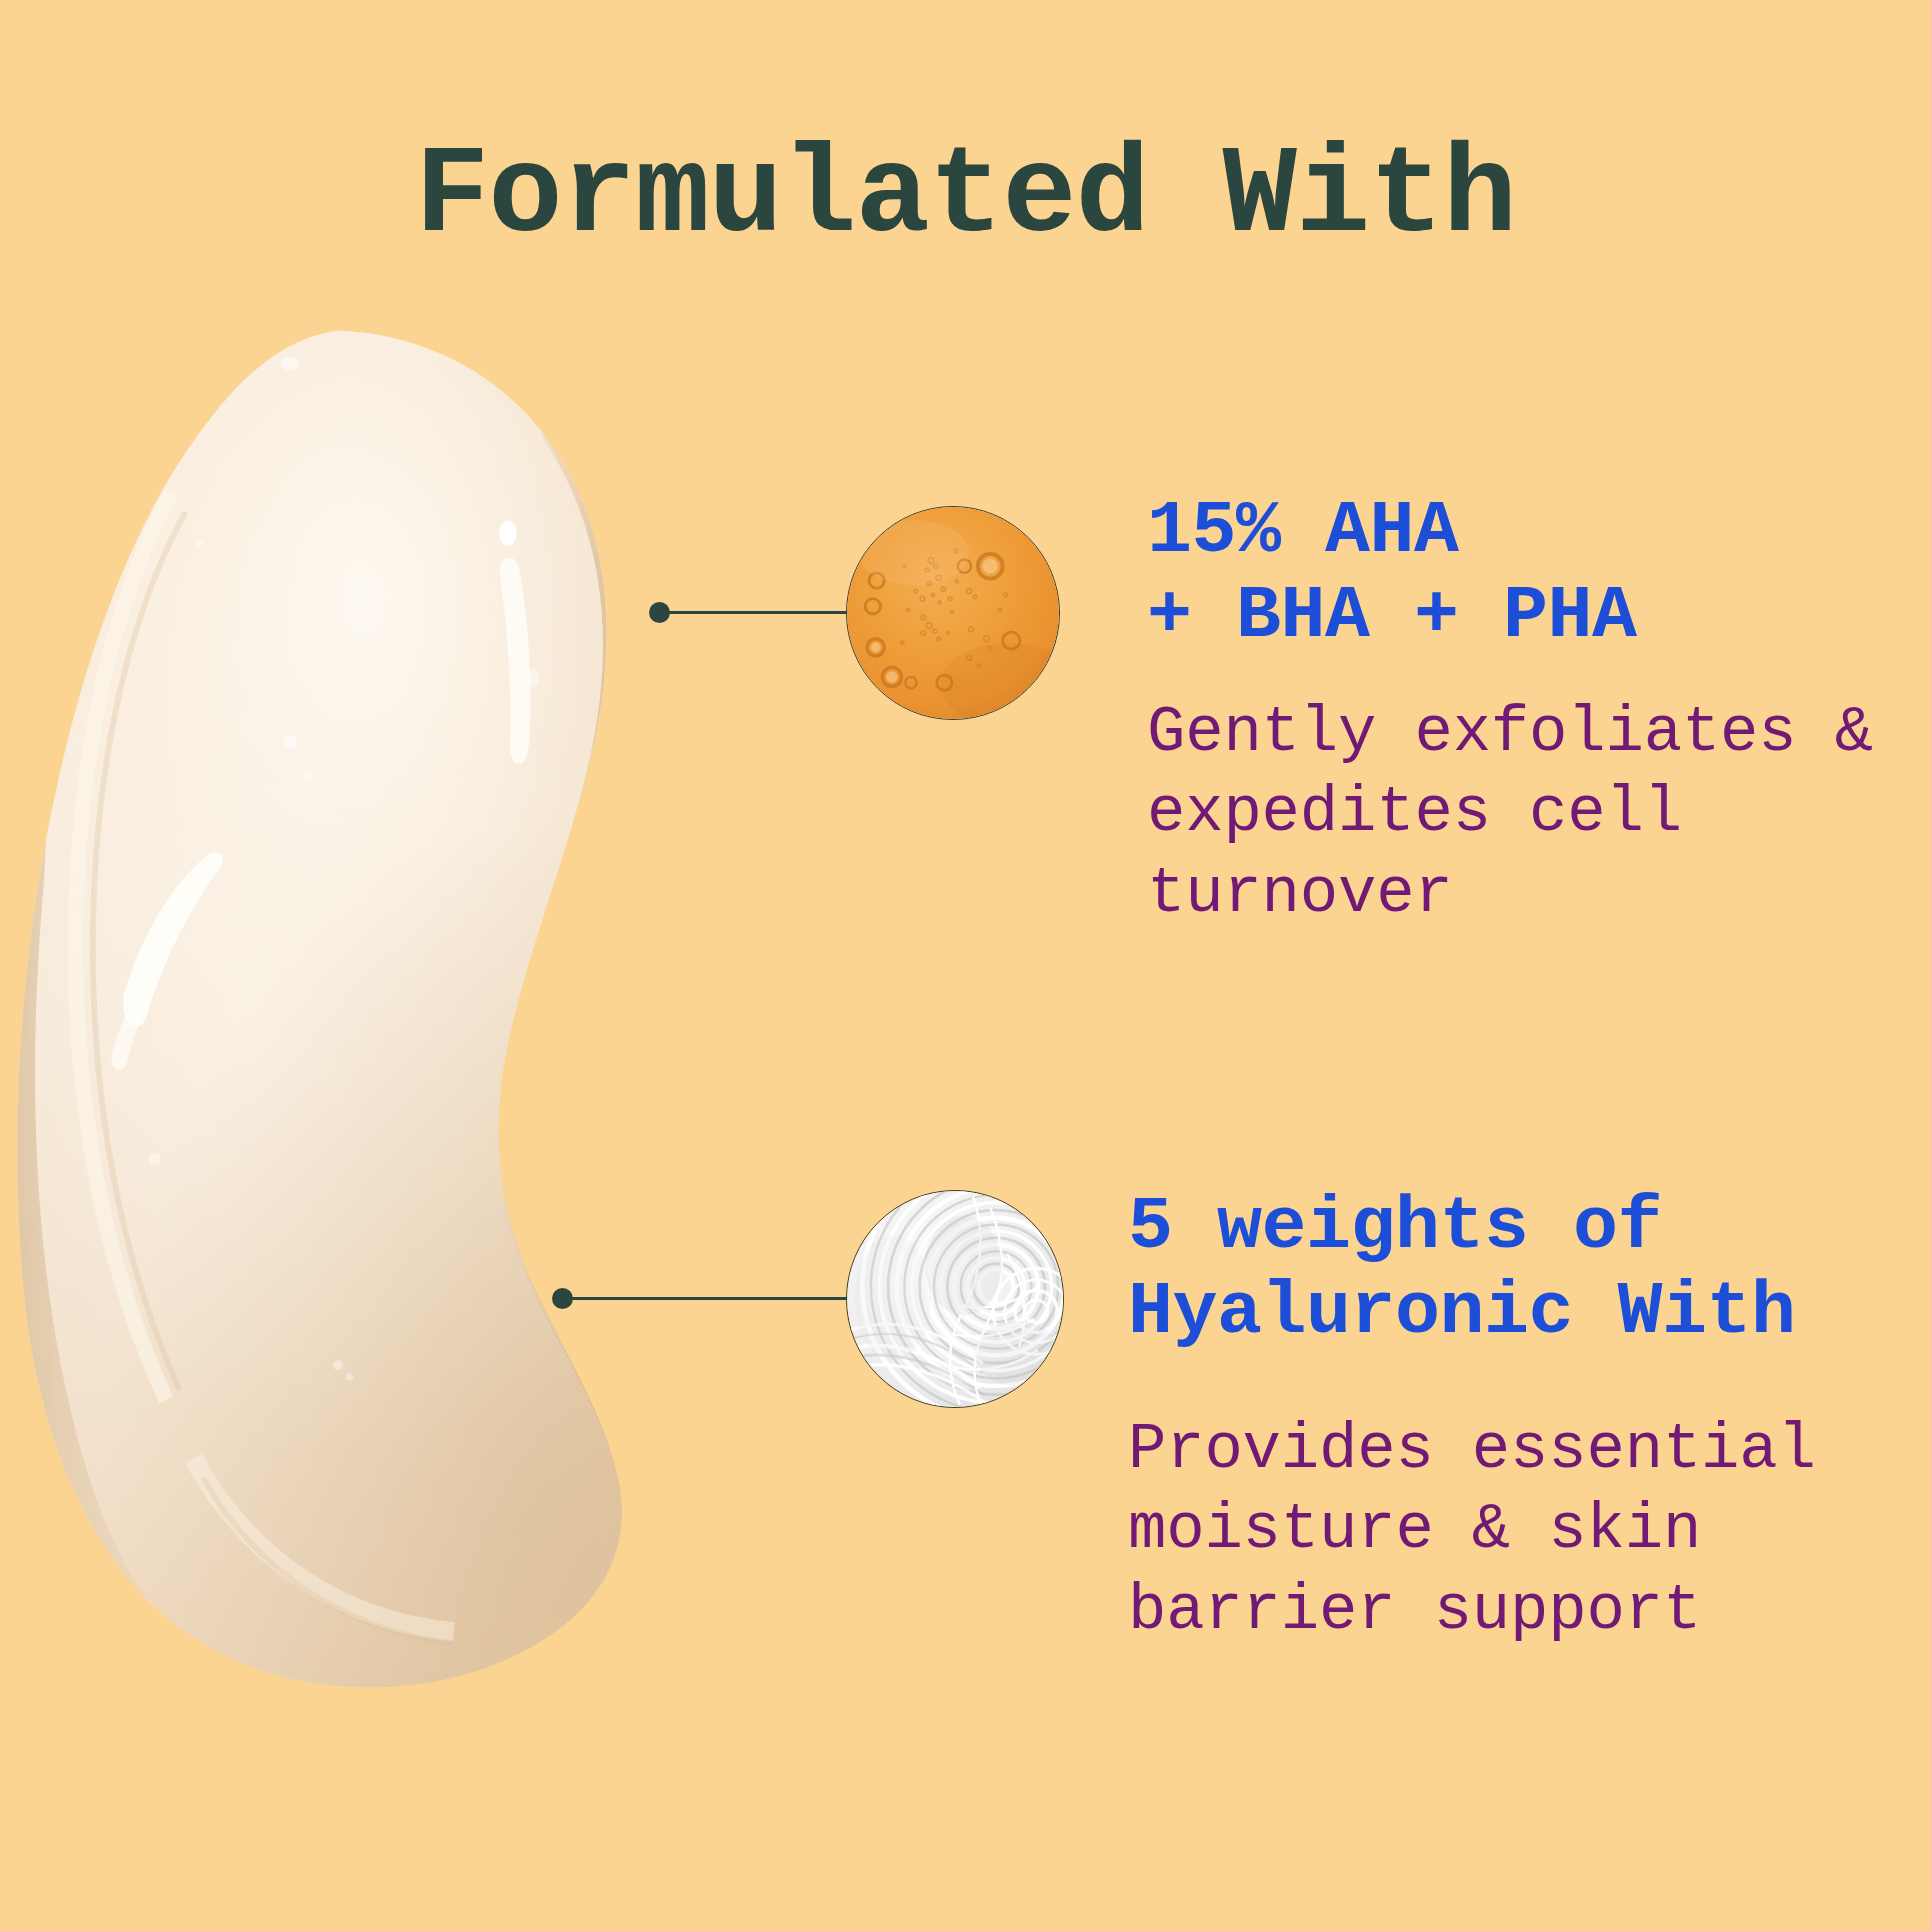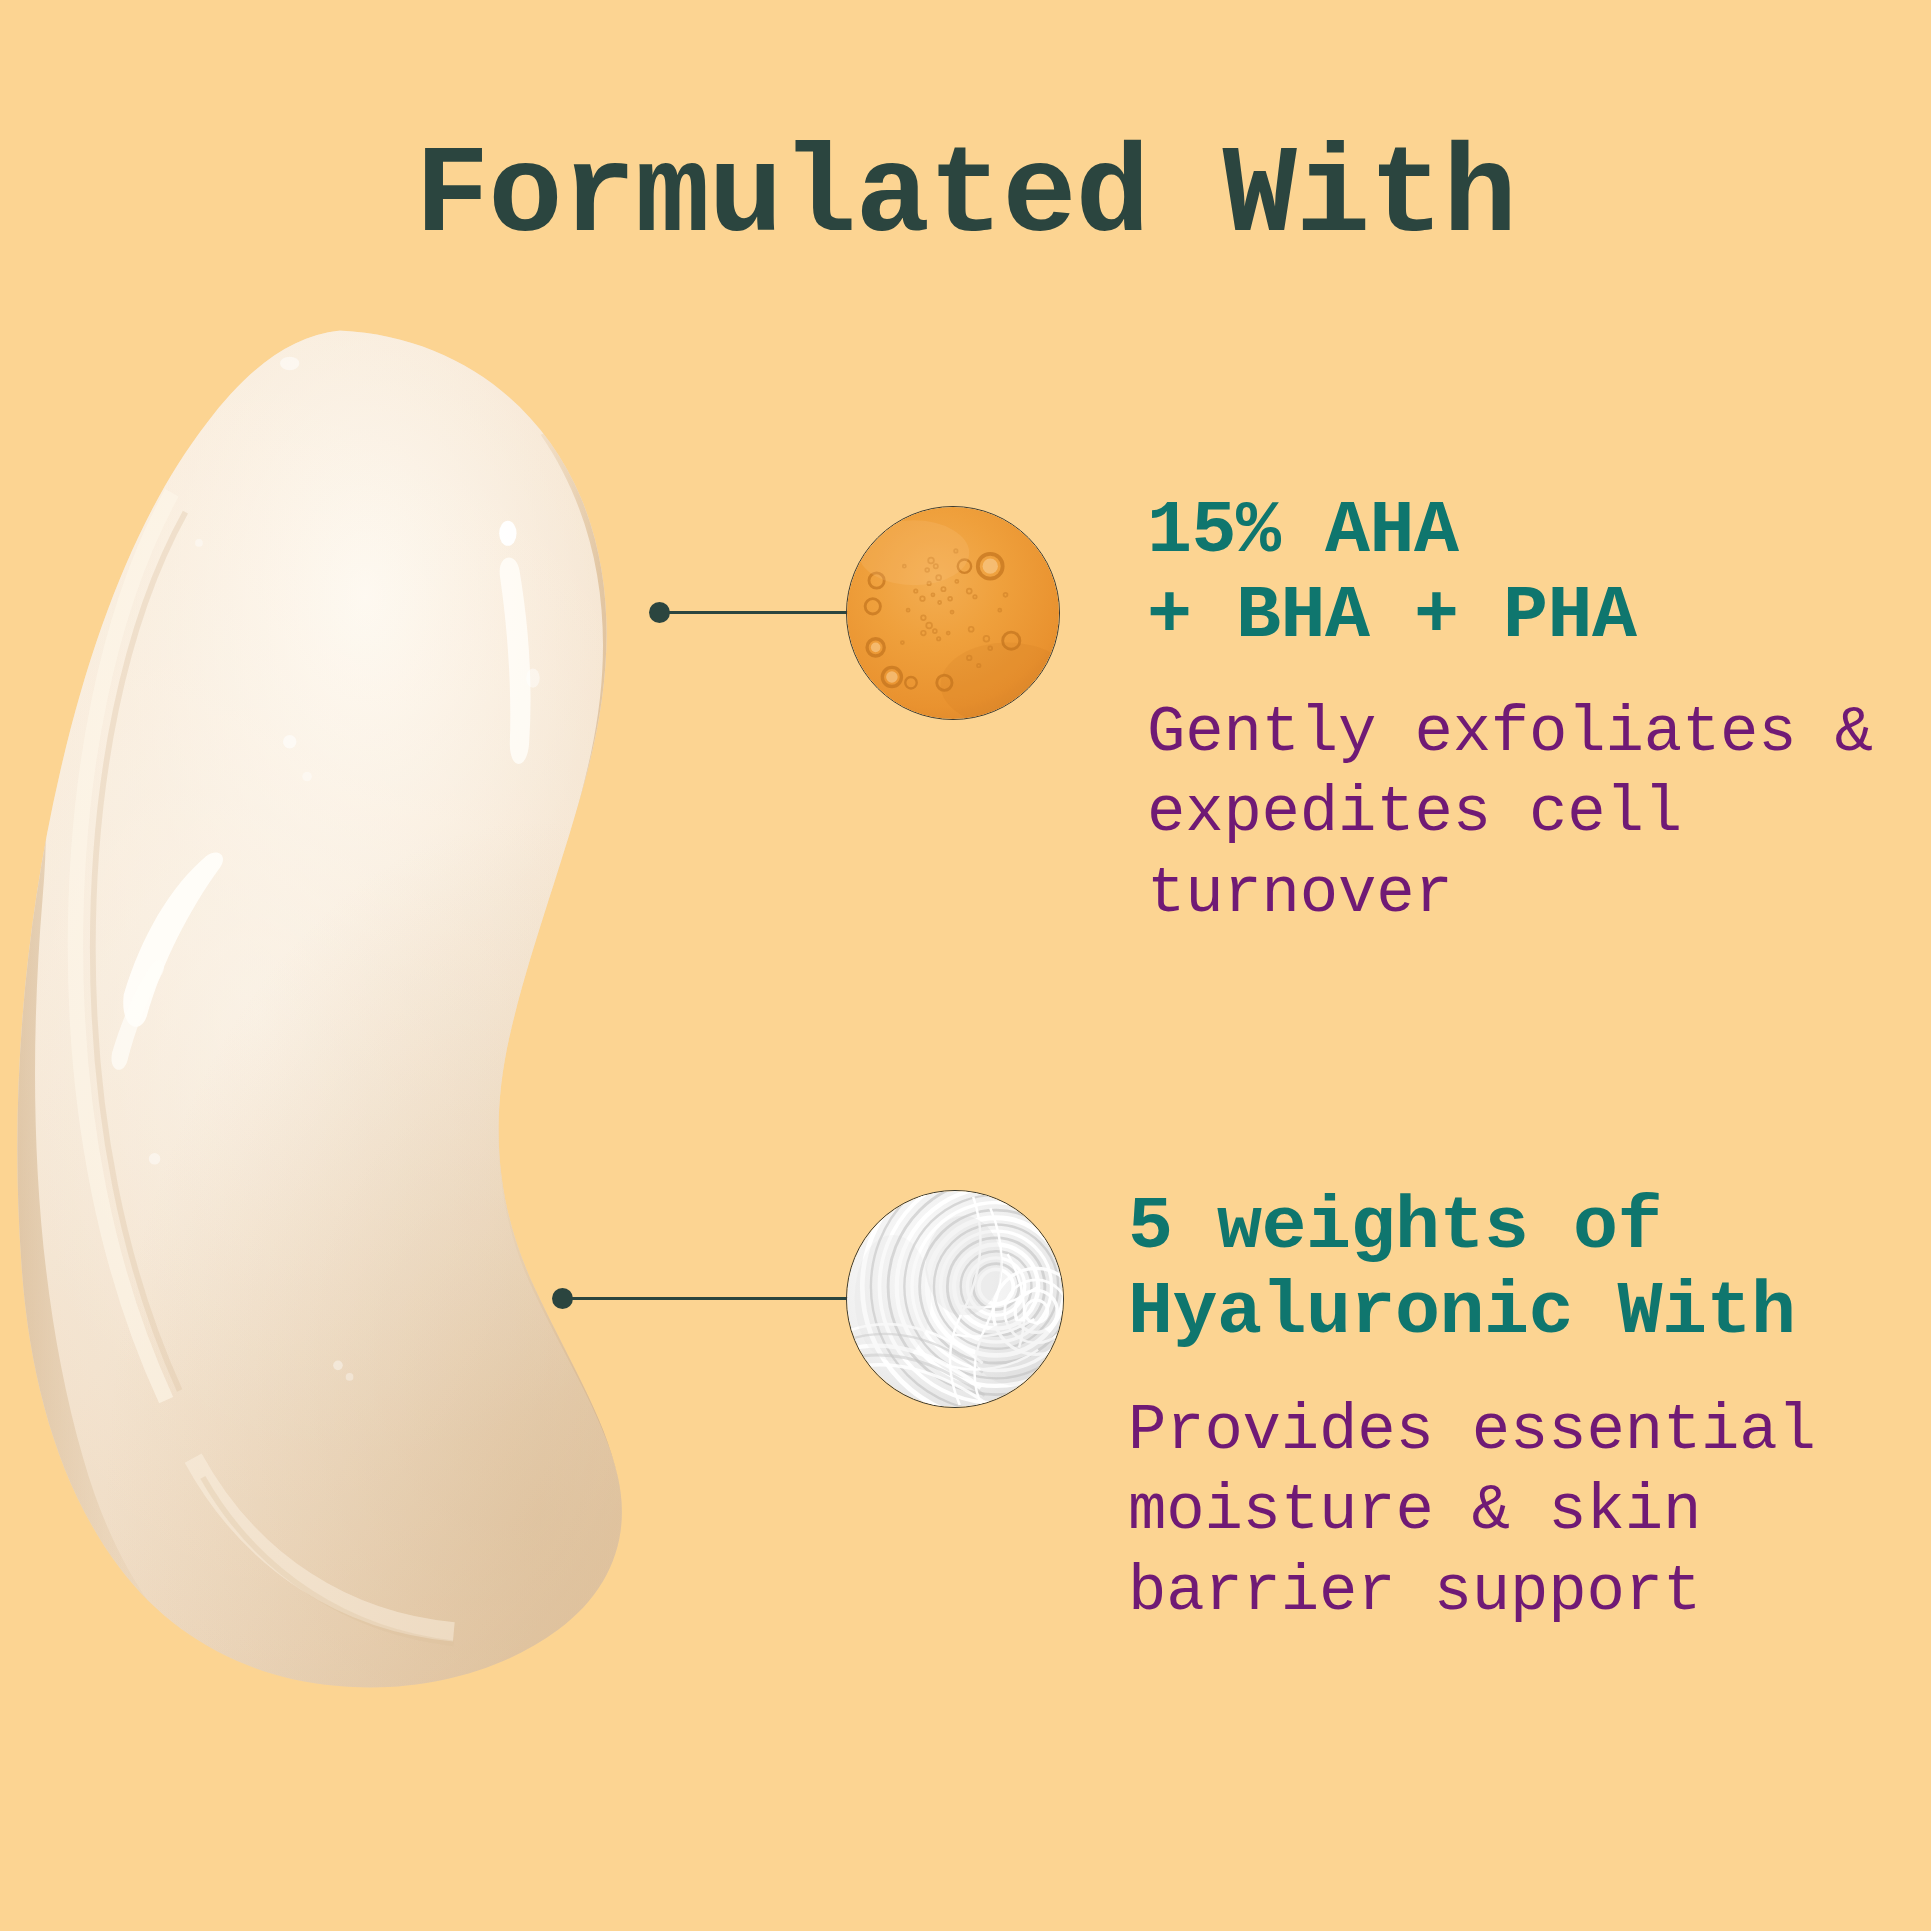"15% AHA" .feature-heading { color: #0f766e -> #1d4ed8 }
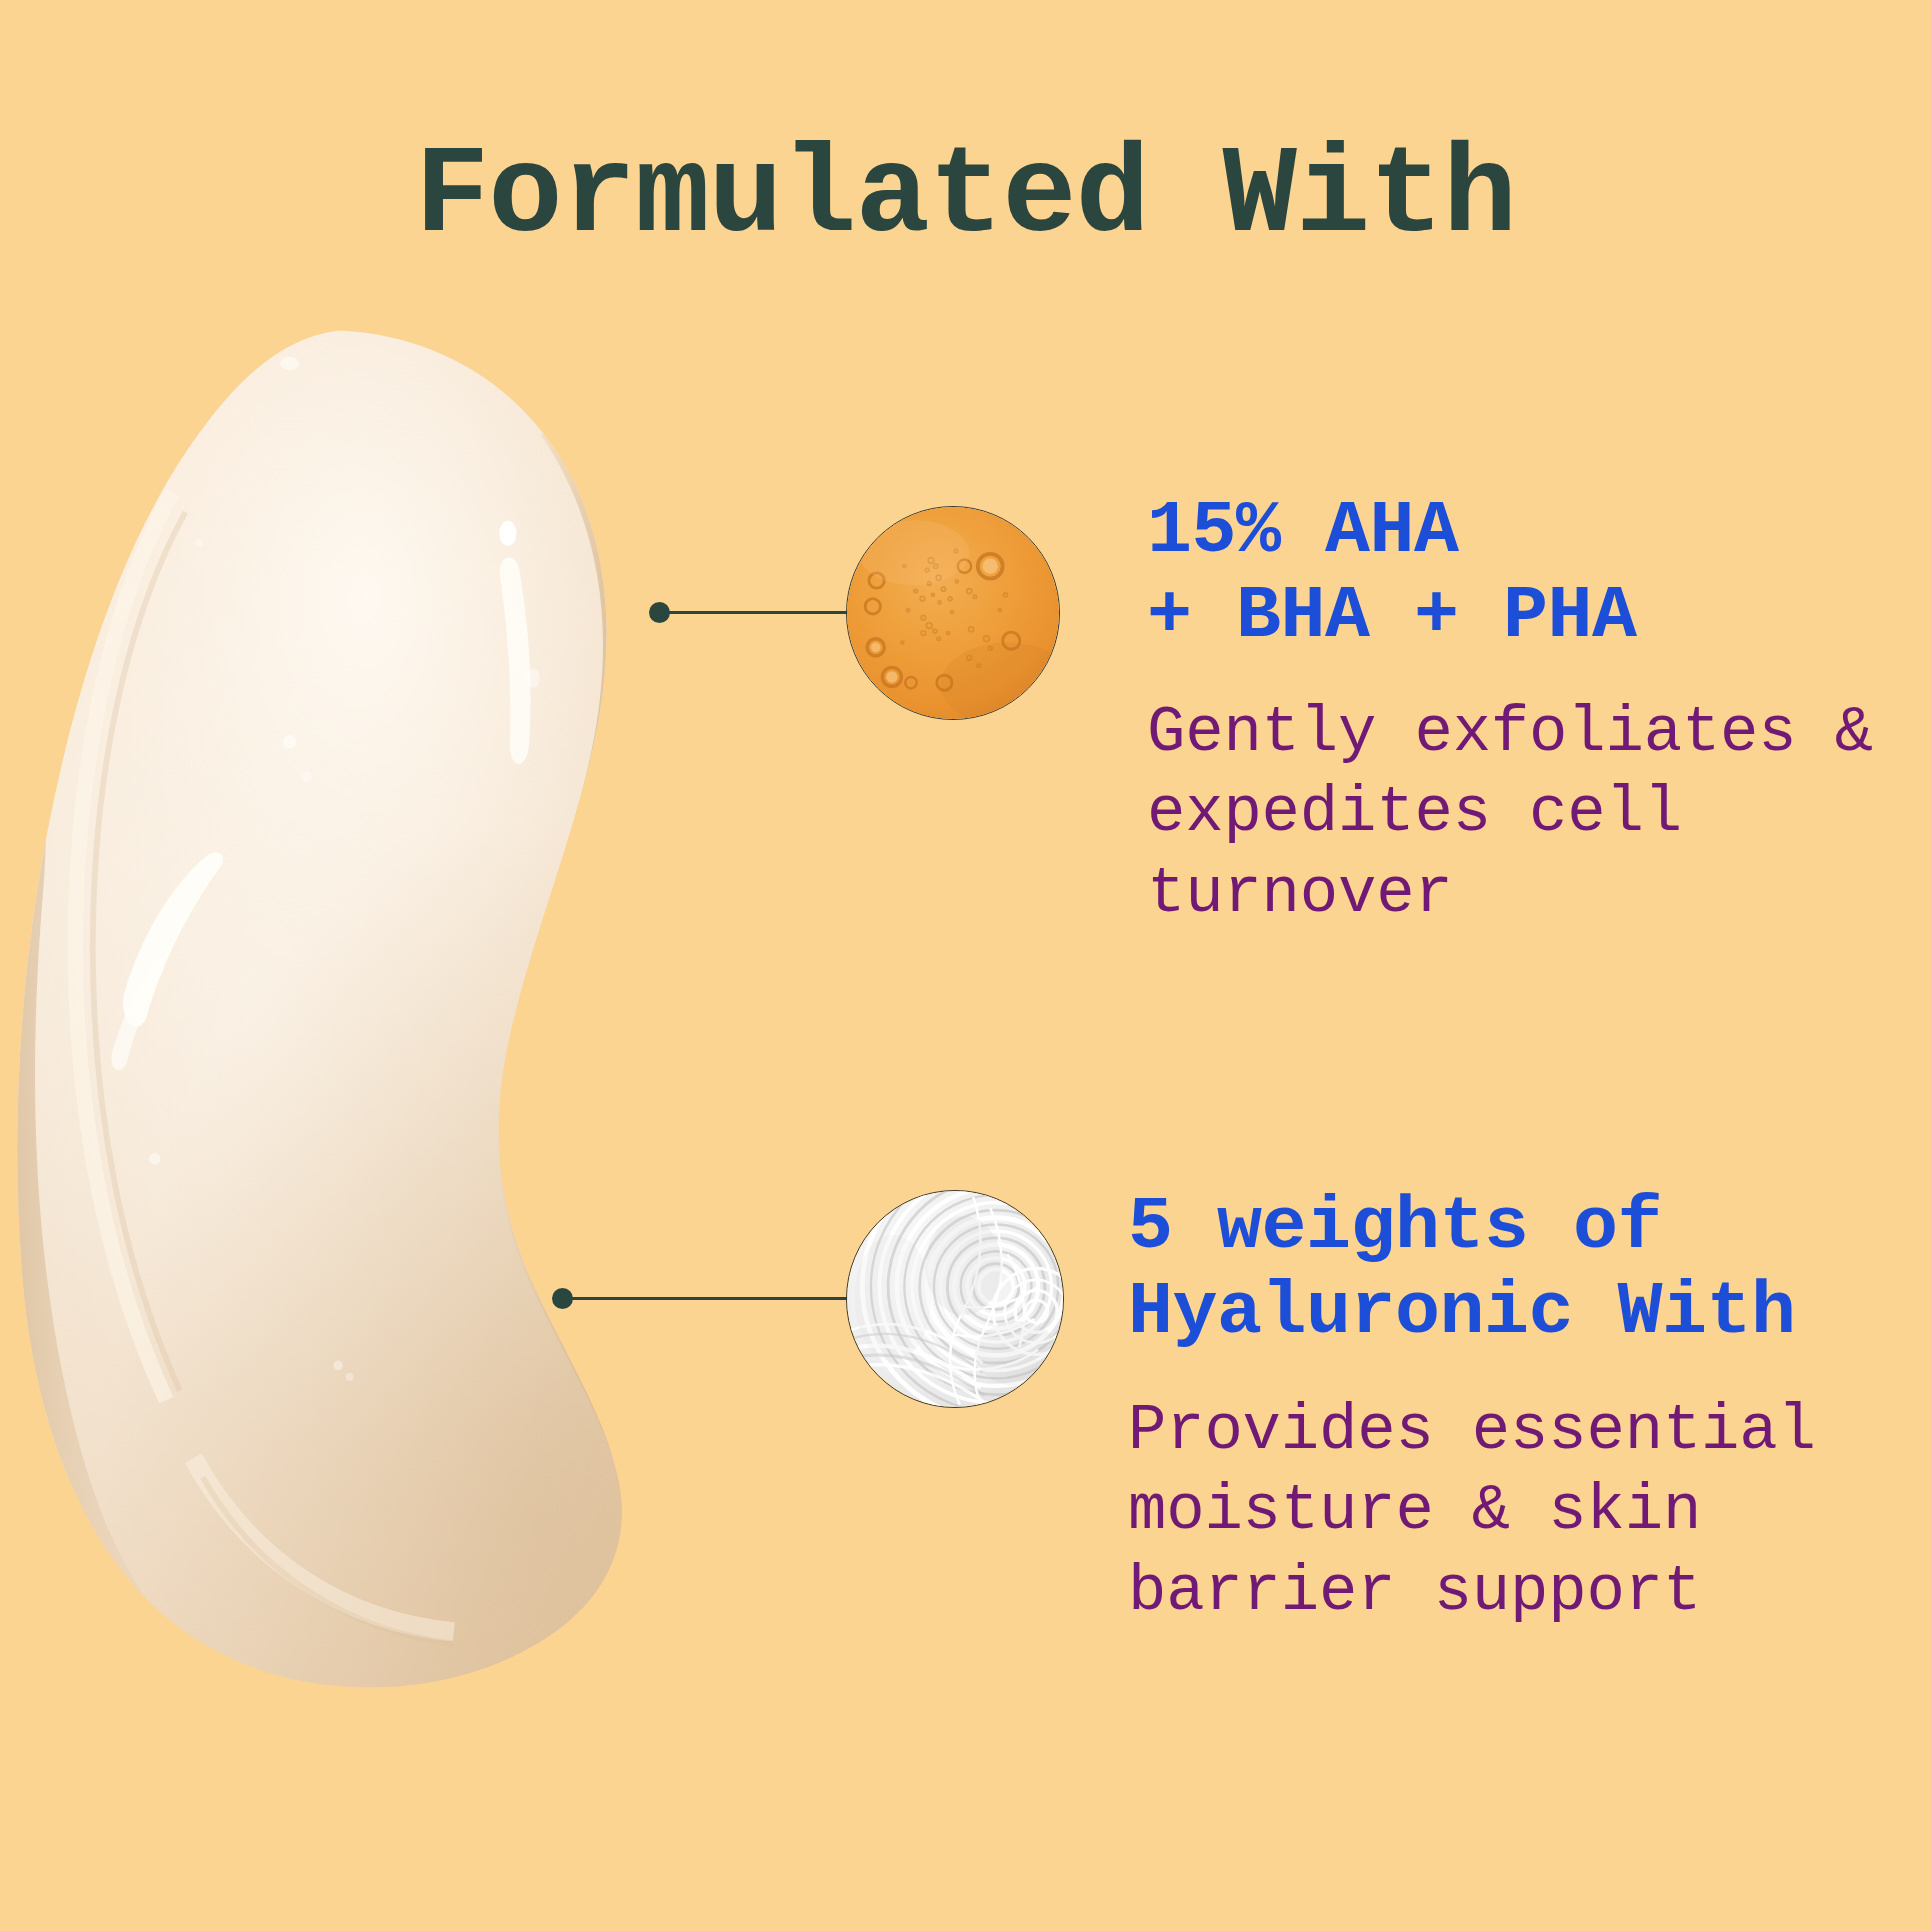"Provides essential moisture & skin" #feature-ha .feature-desc { margin-top: 35px -> 54px }
